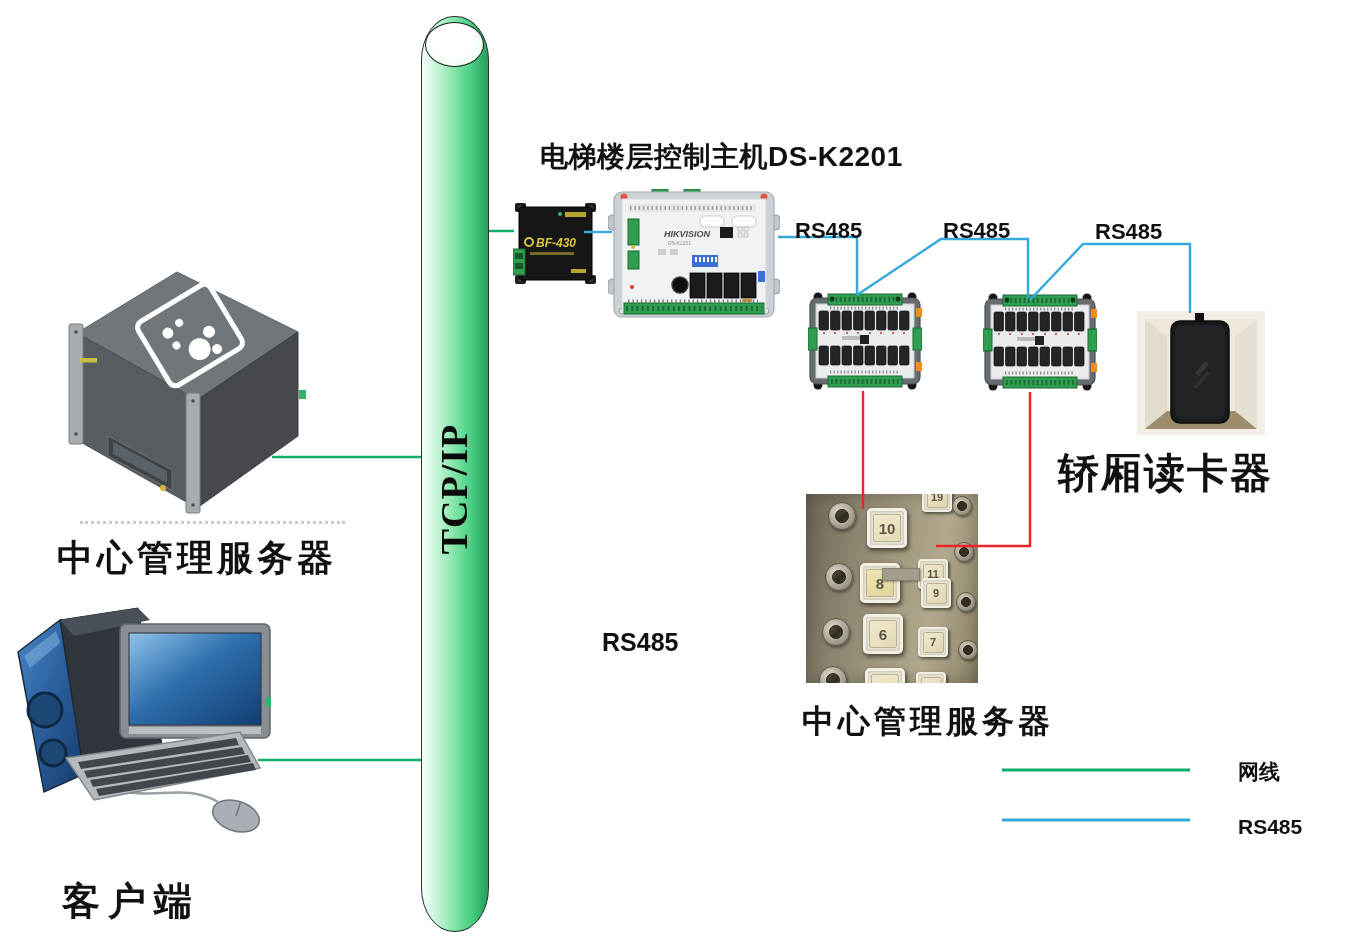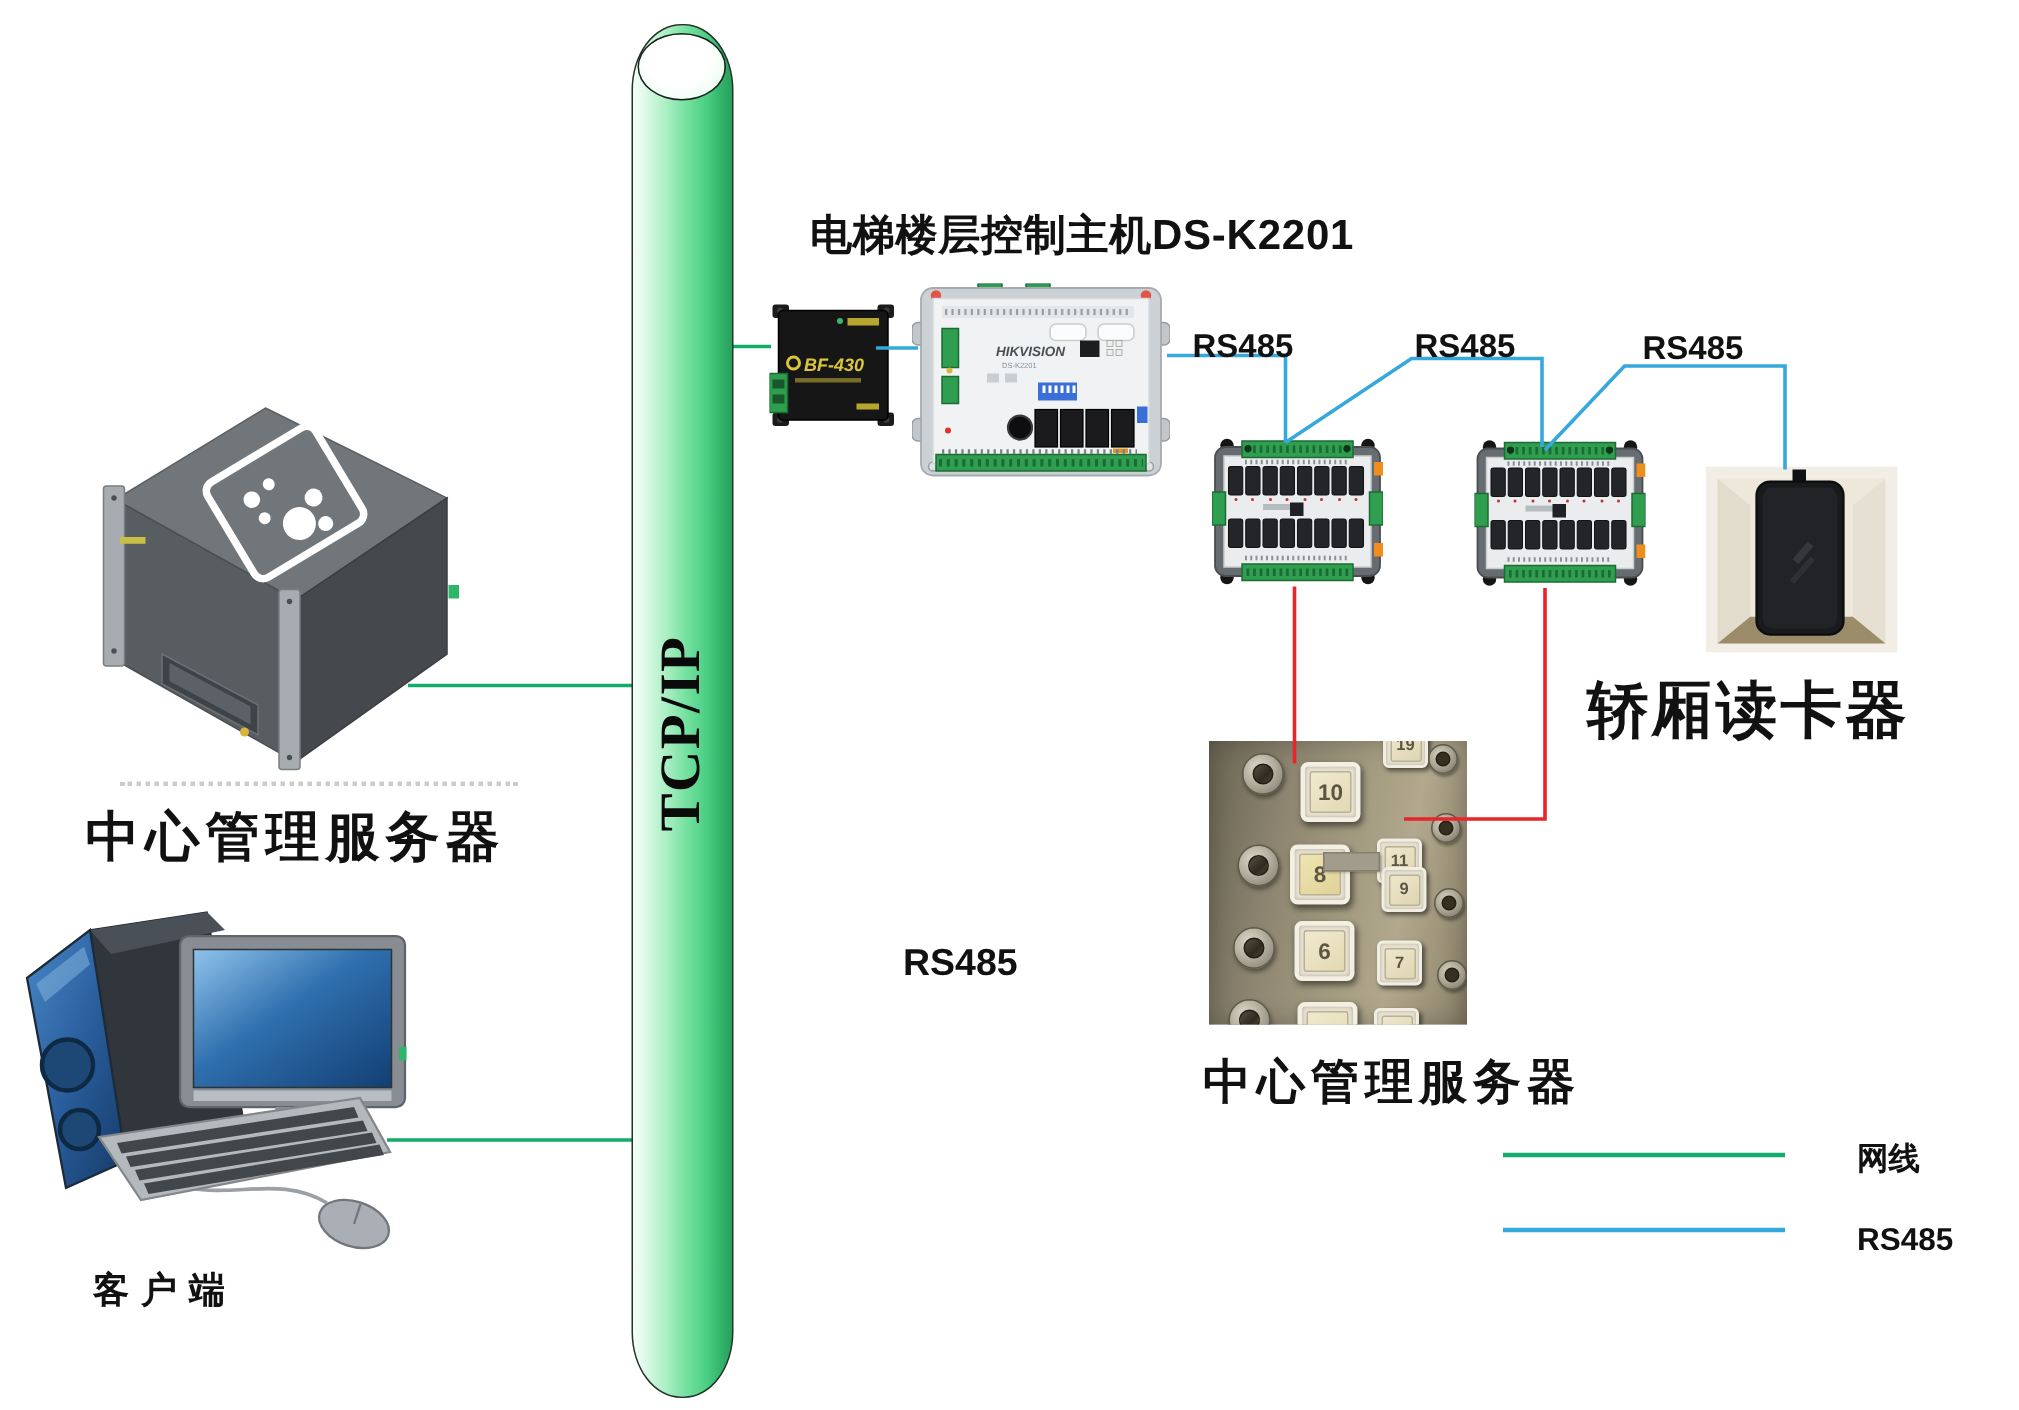"客户端" #lbl-client { font-size: 24px -> 38px; top: 844px -> 876px }
